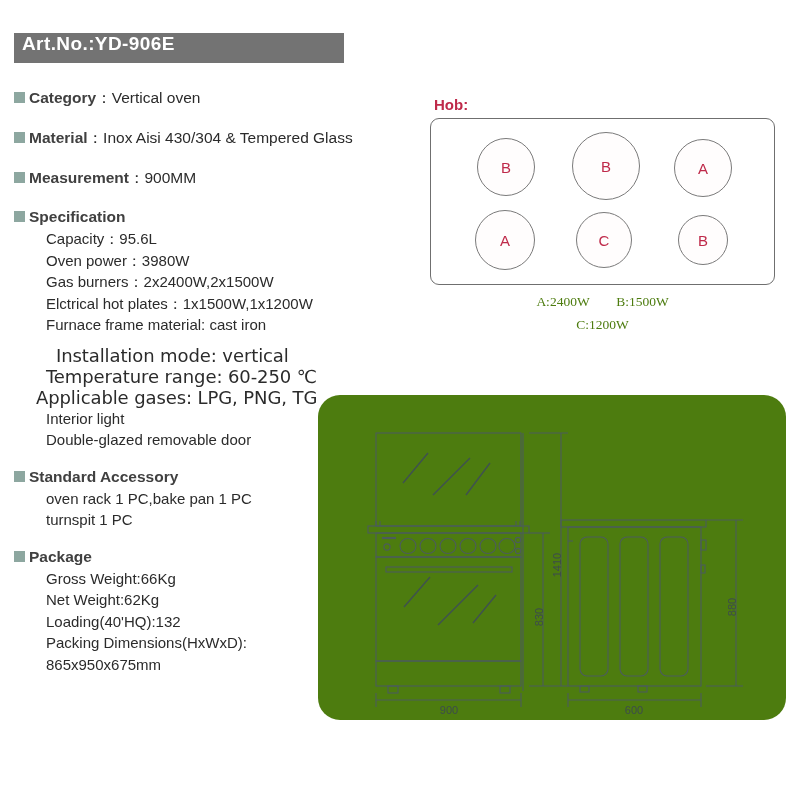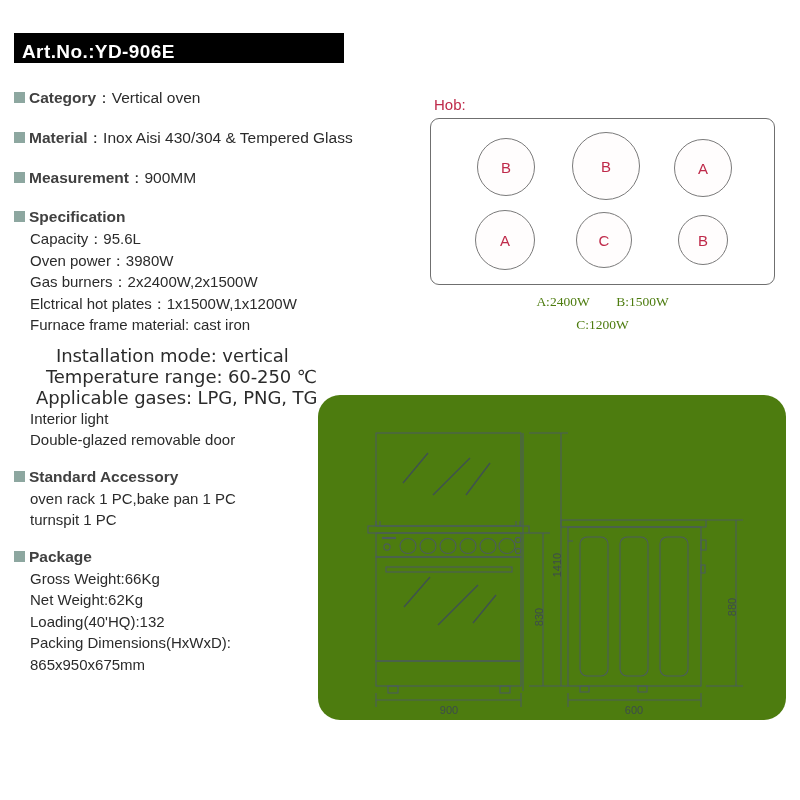"Art.No.:YD-906E" #art-no-bar { align-items: flex-end -> flex-start; background: #000000 -> #737373 }
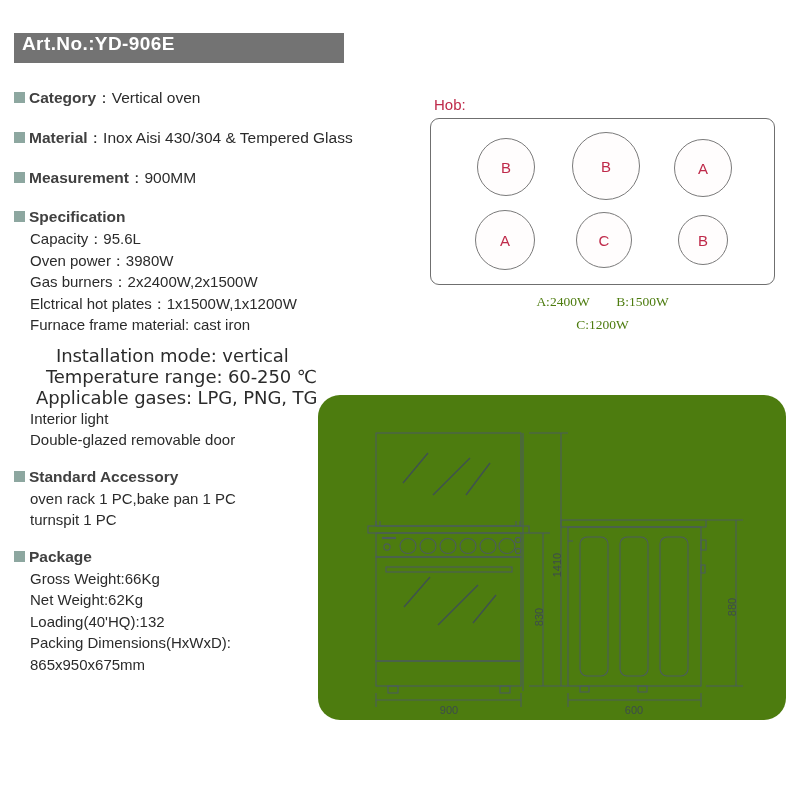"Hob:" #hob-title { font-weight: normal -> bold }
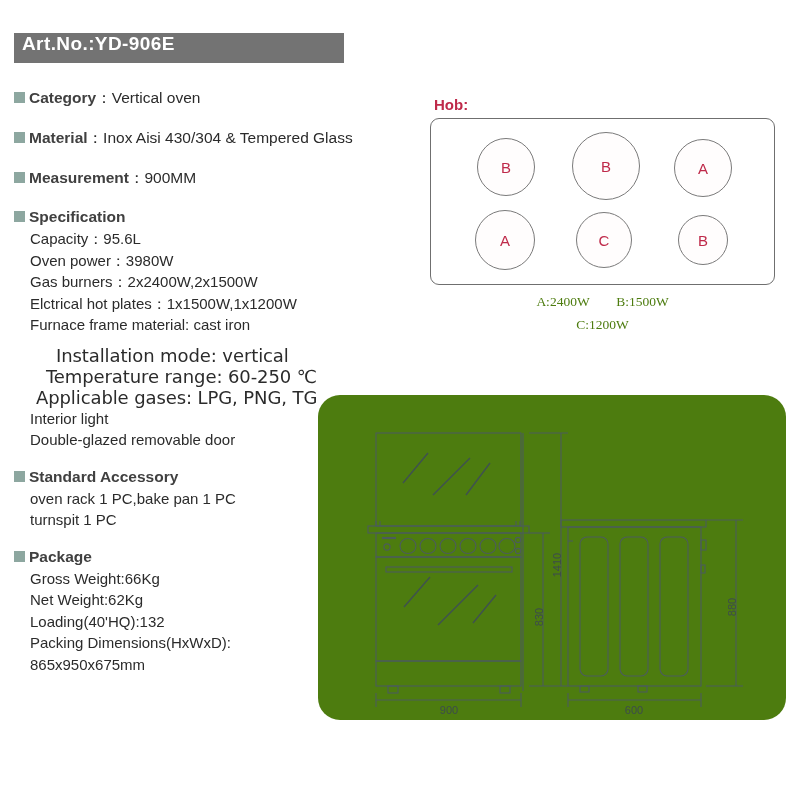"Capacity：95.6L" .spec-line { margin-left: 16px -> 32px }
